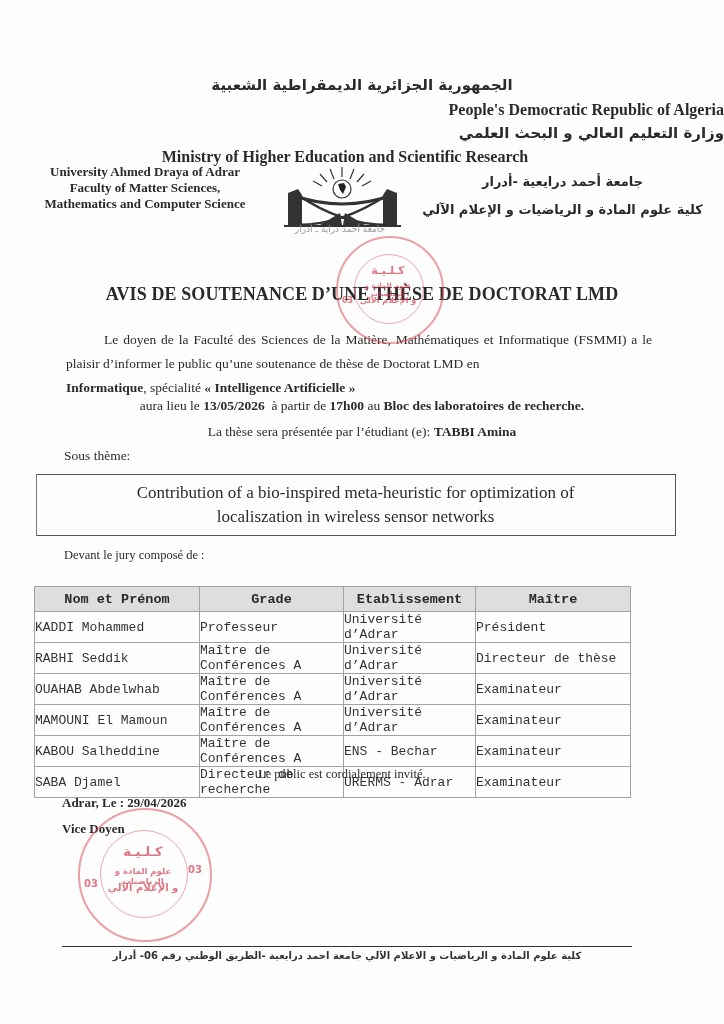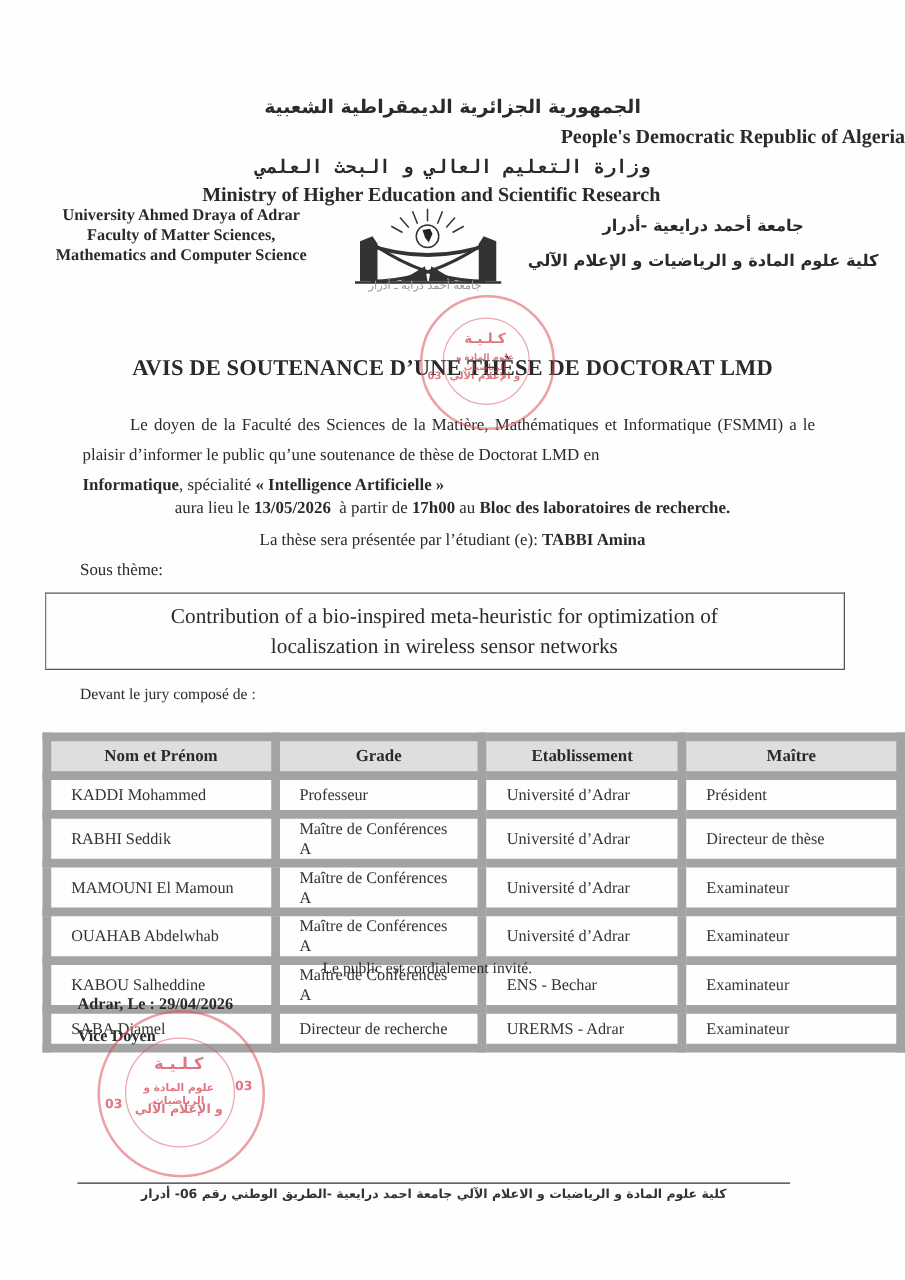"وزارة التعليم العالي و البحث" #ar-ministry { font-family: Liberation Mono, monospace -> none; text-align: center -> right }
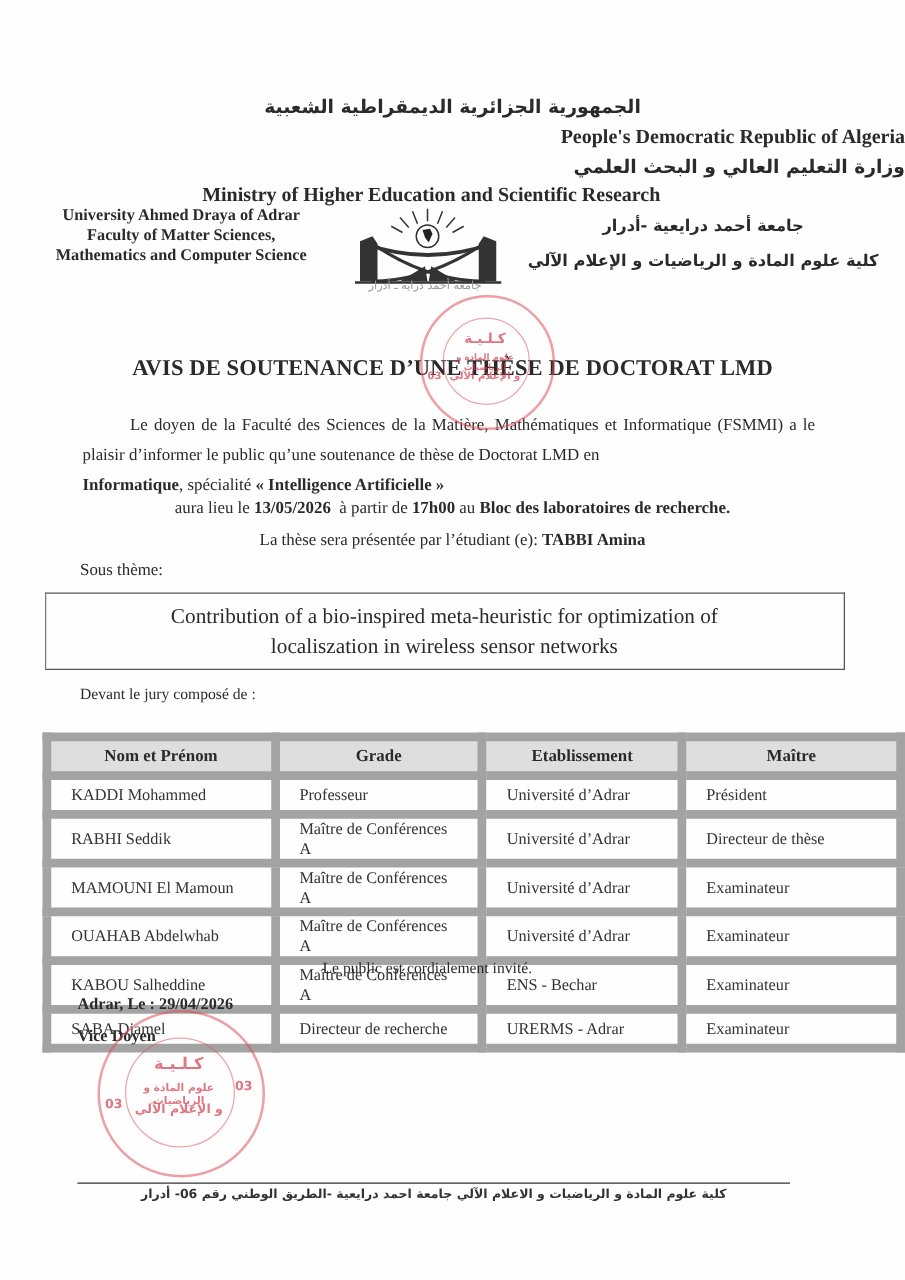"Nom et Prénom" #jury th, #jury td { border: 7px solid #a3a3a3 -> 1px solid #a3a3a3; font-family: none -> Liberation Mono, monospace; padding: 0 16px -> 0 0 }
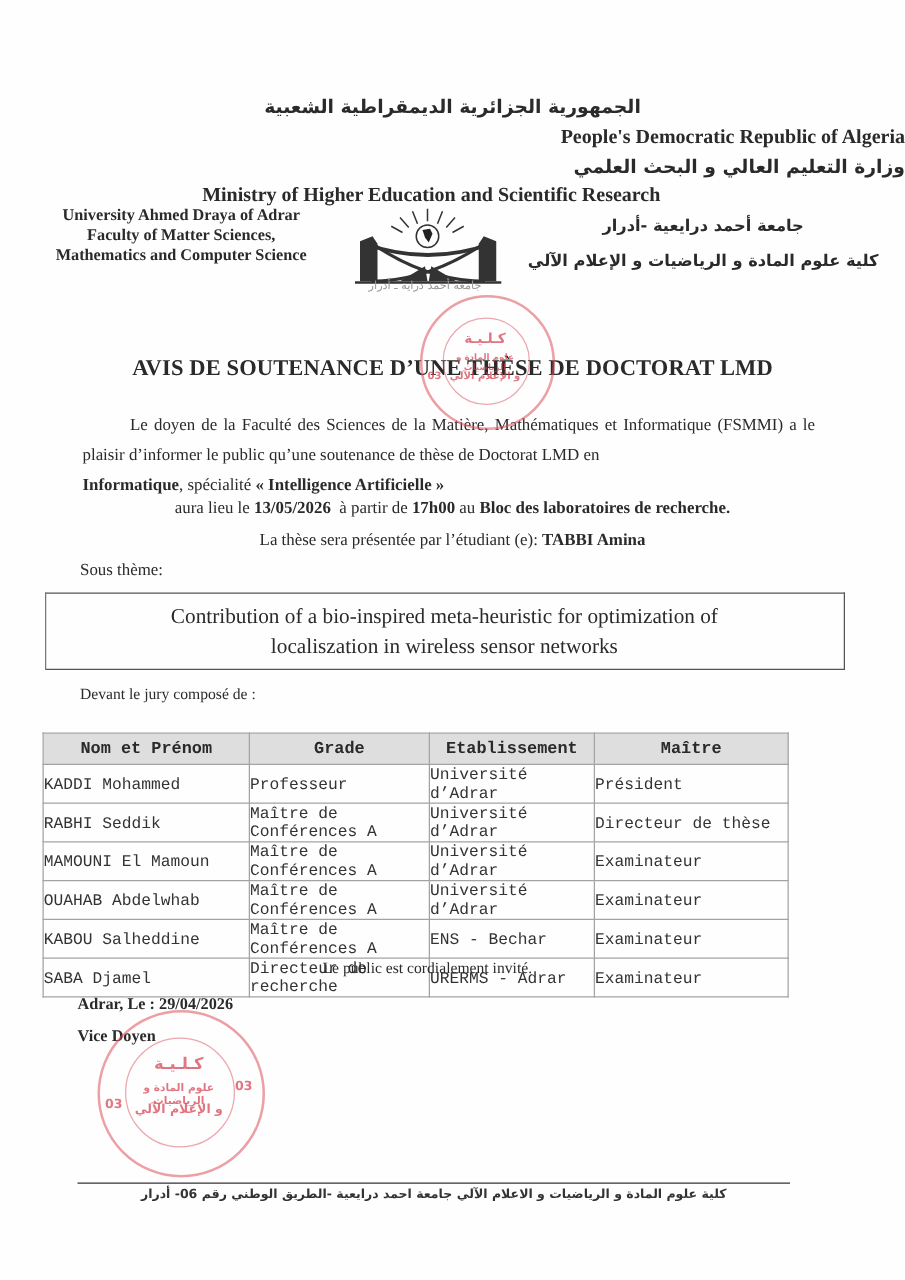"MAMOUNI El Mamoun" tr { order: before "OUAHAB Abdelwhab" -> after "OUAHAB Abdelwhab" }
